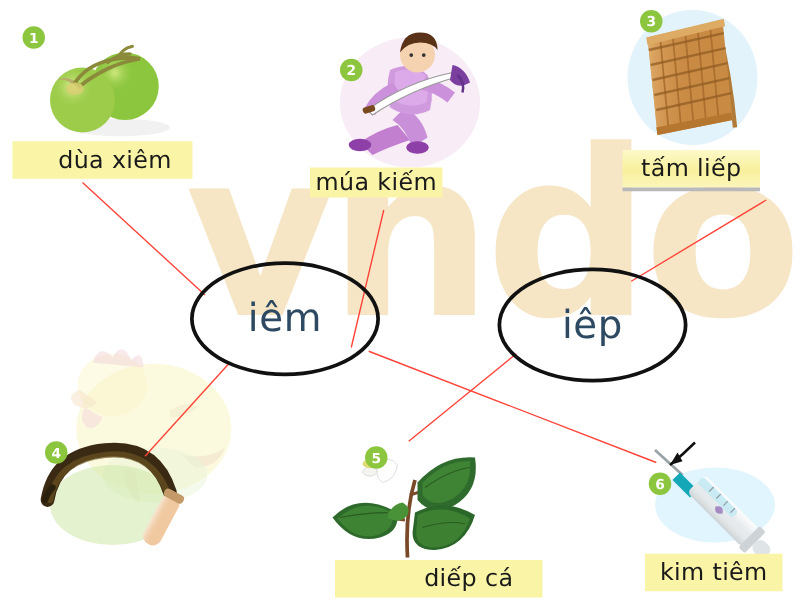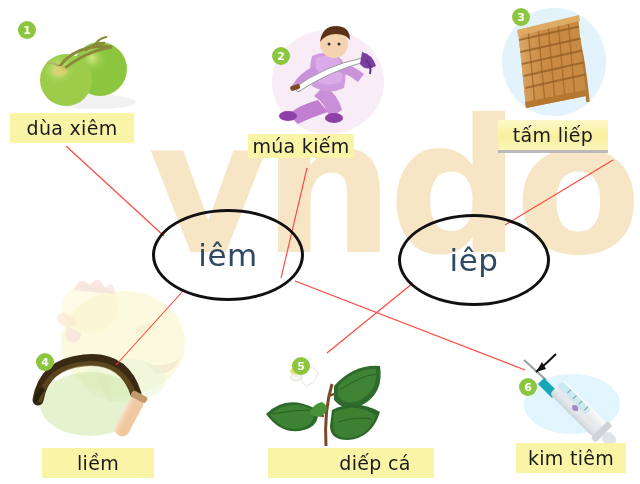"dùa xiêm" #label-dua-xiem { padding-left: none -> 20px }
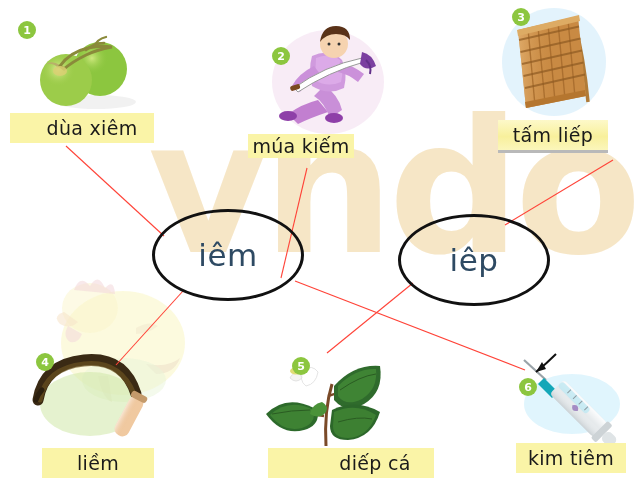"liềm" div.label-box { html: <div>liềm</div> -> none }
